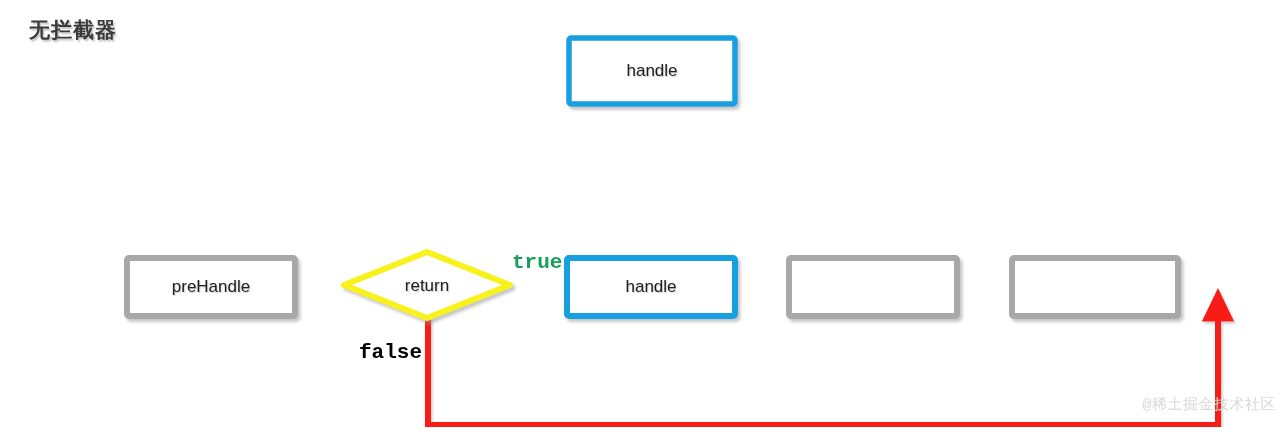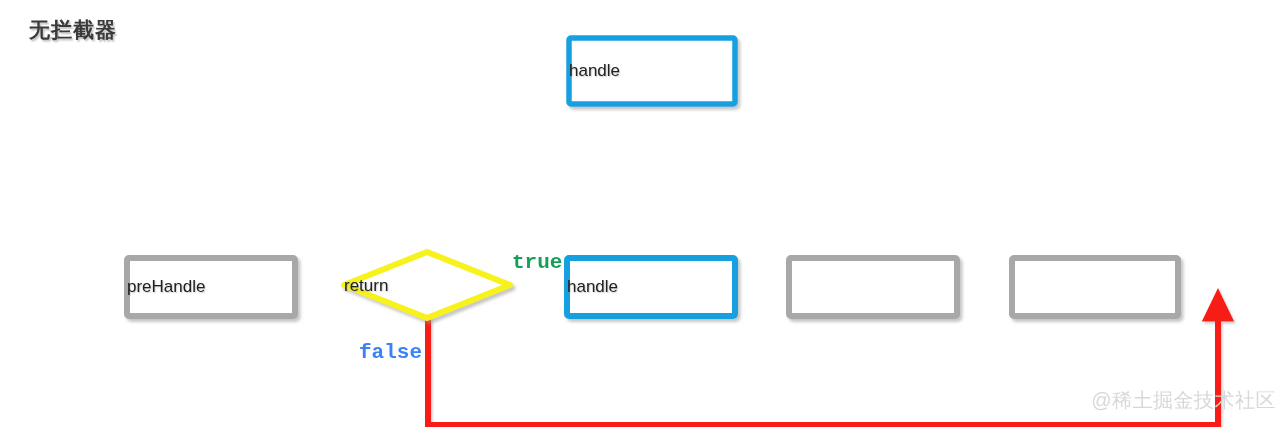"handle" .node-label { text-align: none -> center }
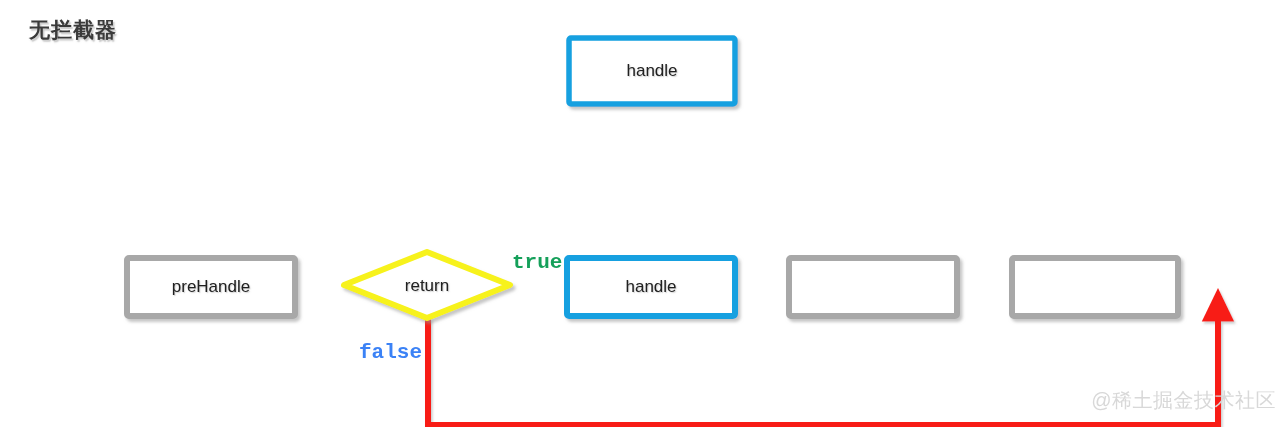"false" .edge-label.false { color: #3b82f6 -> #000000 }
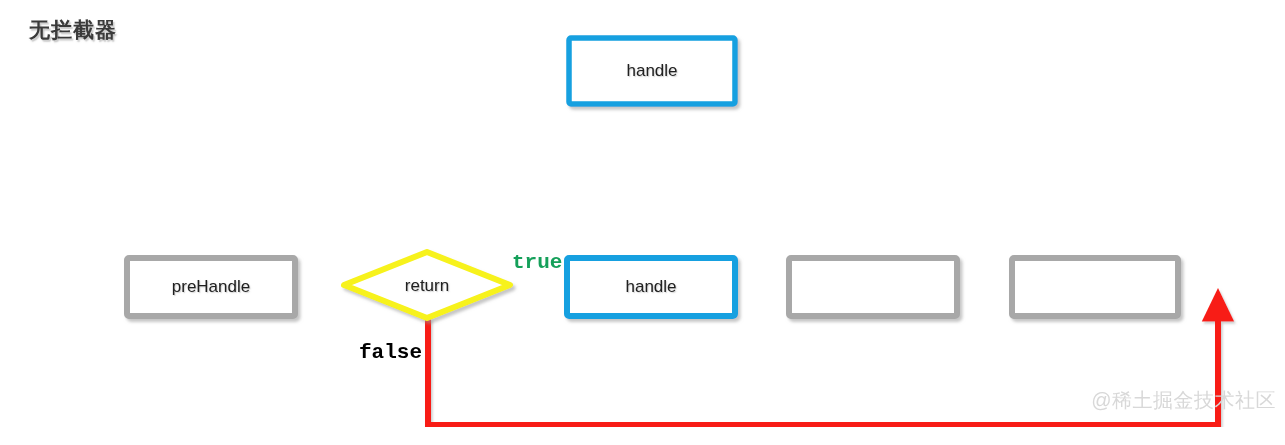"@稀土掘金技术社区" .watermark { font-family: Liberation Sans, sans-serif -> Liberation Mono, monospace; font-size: 20px -> 15px }
